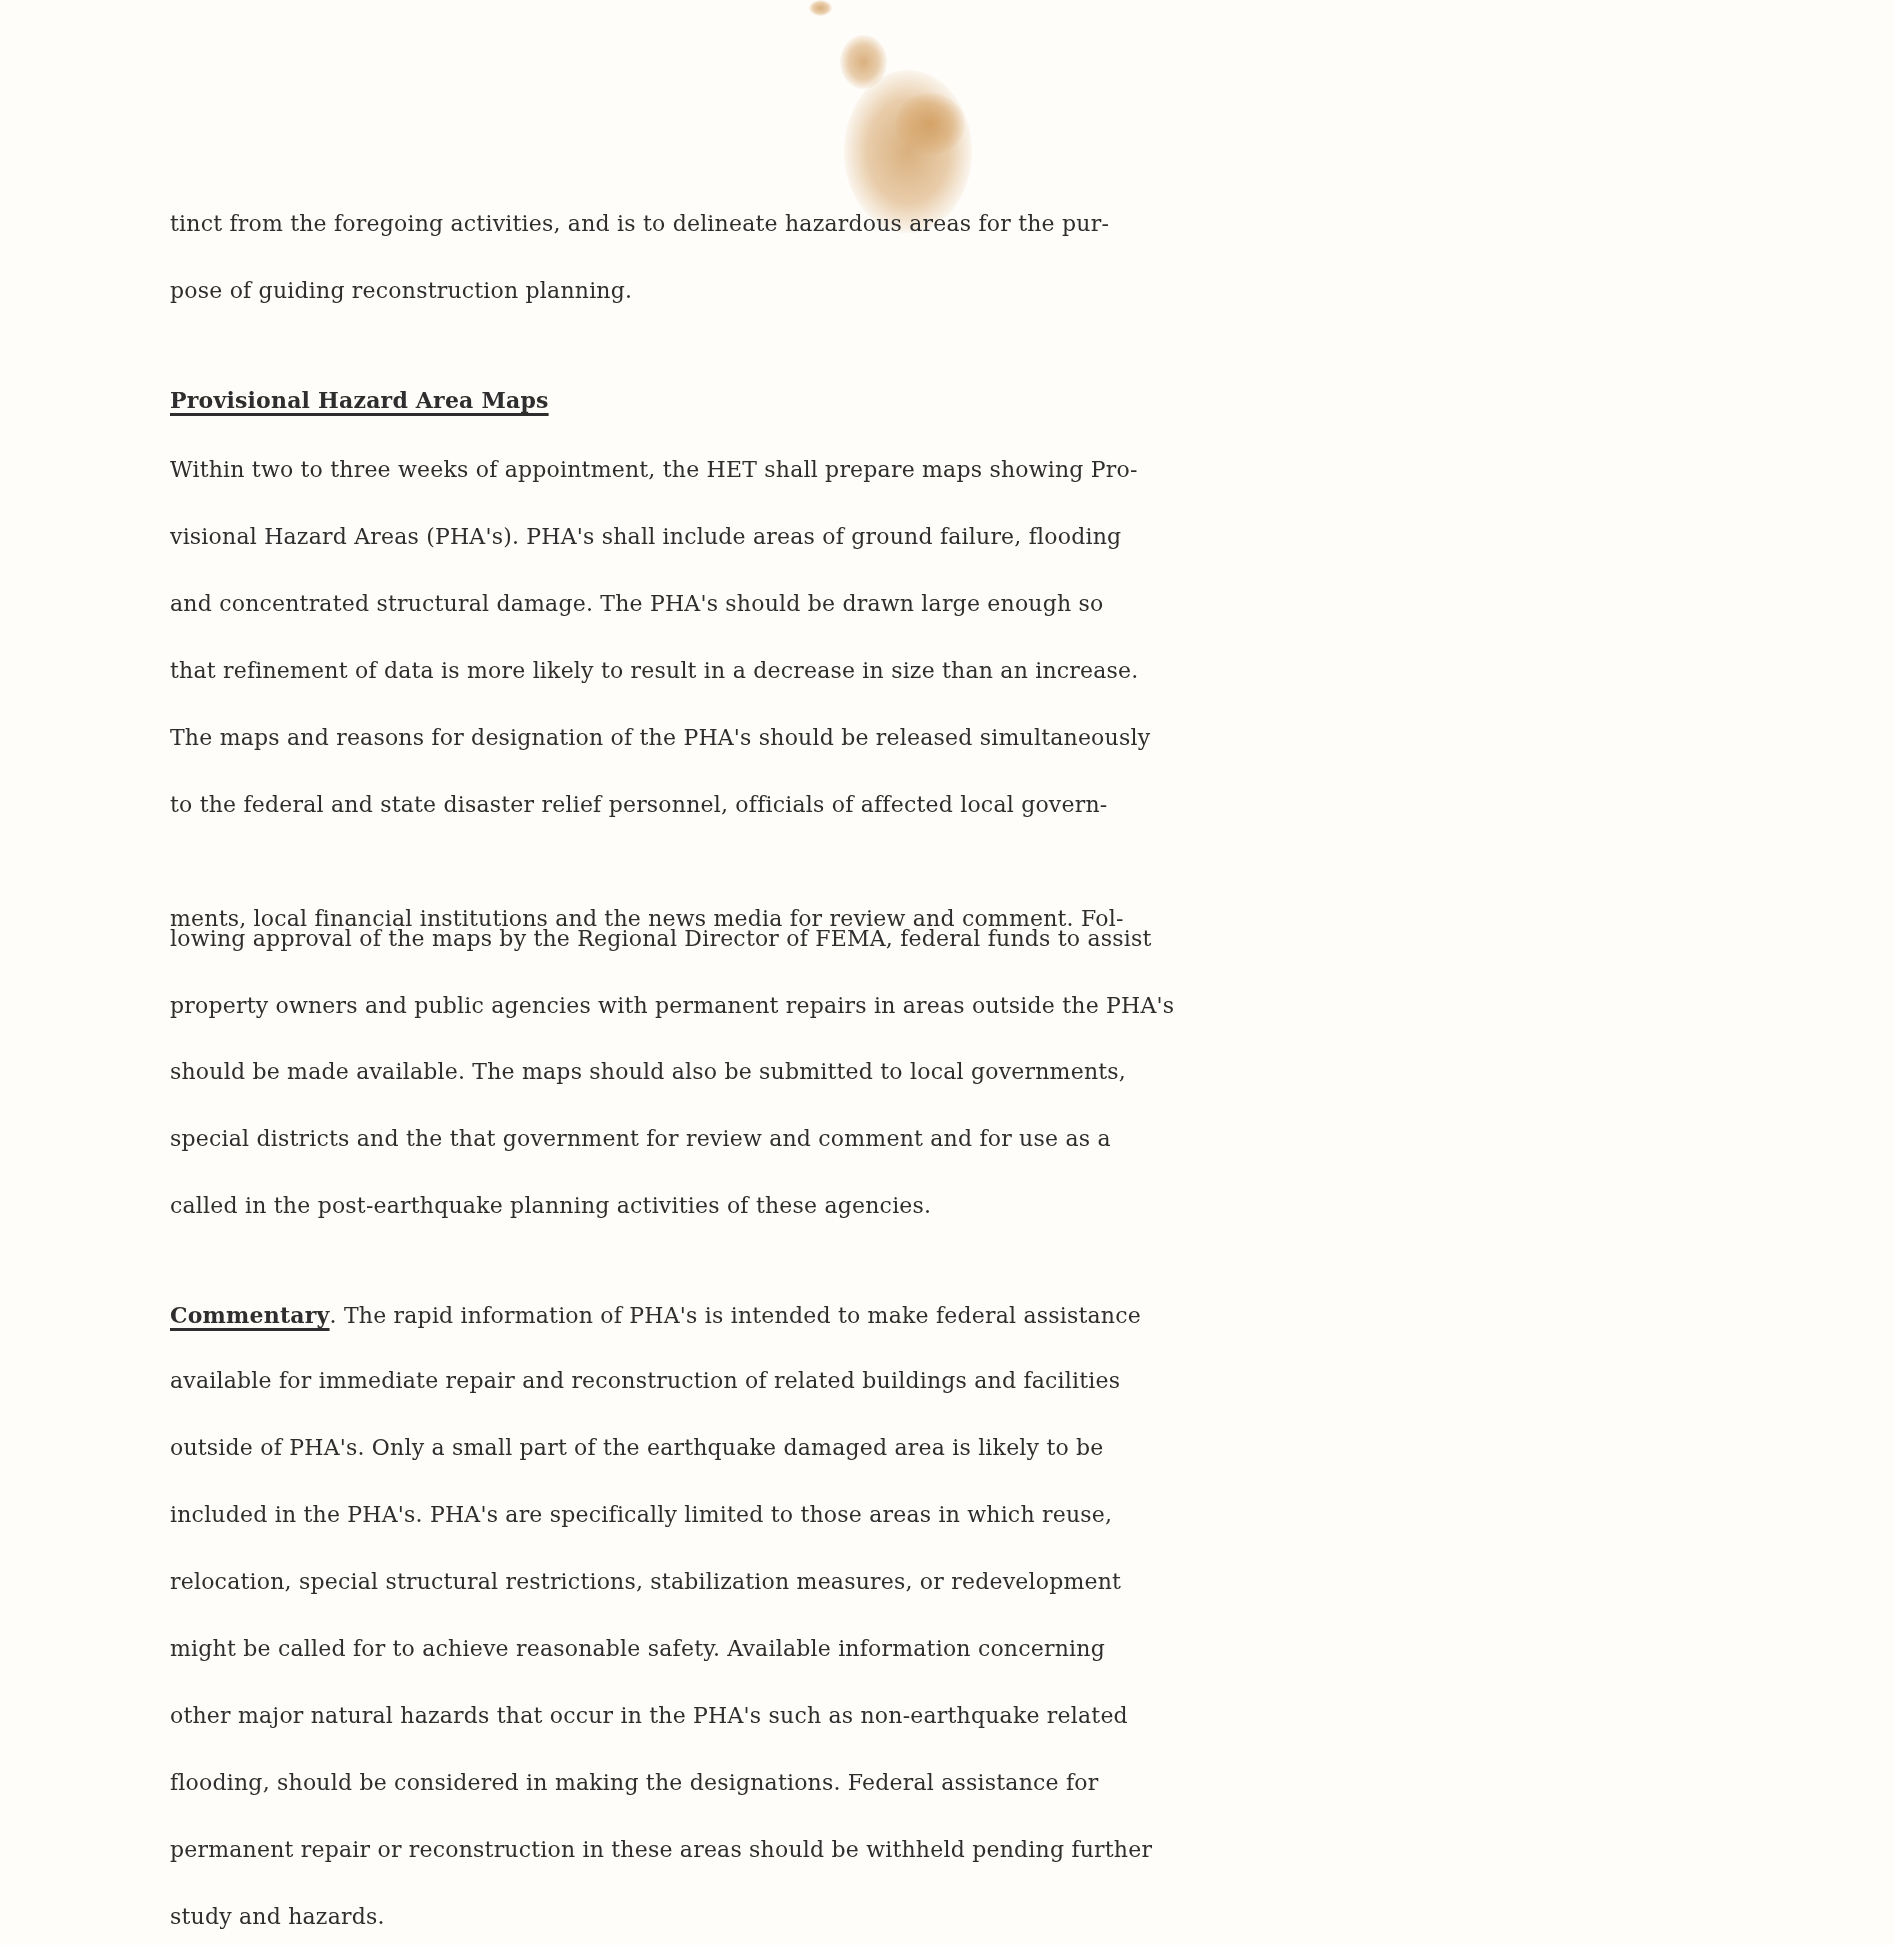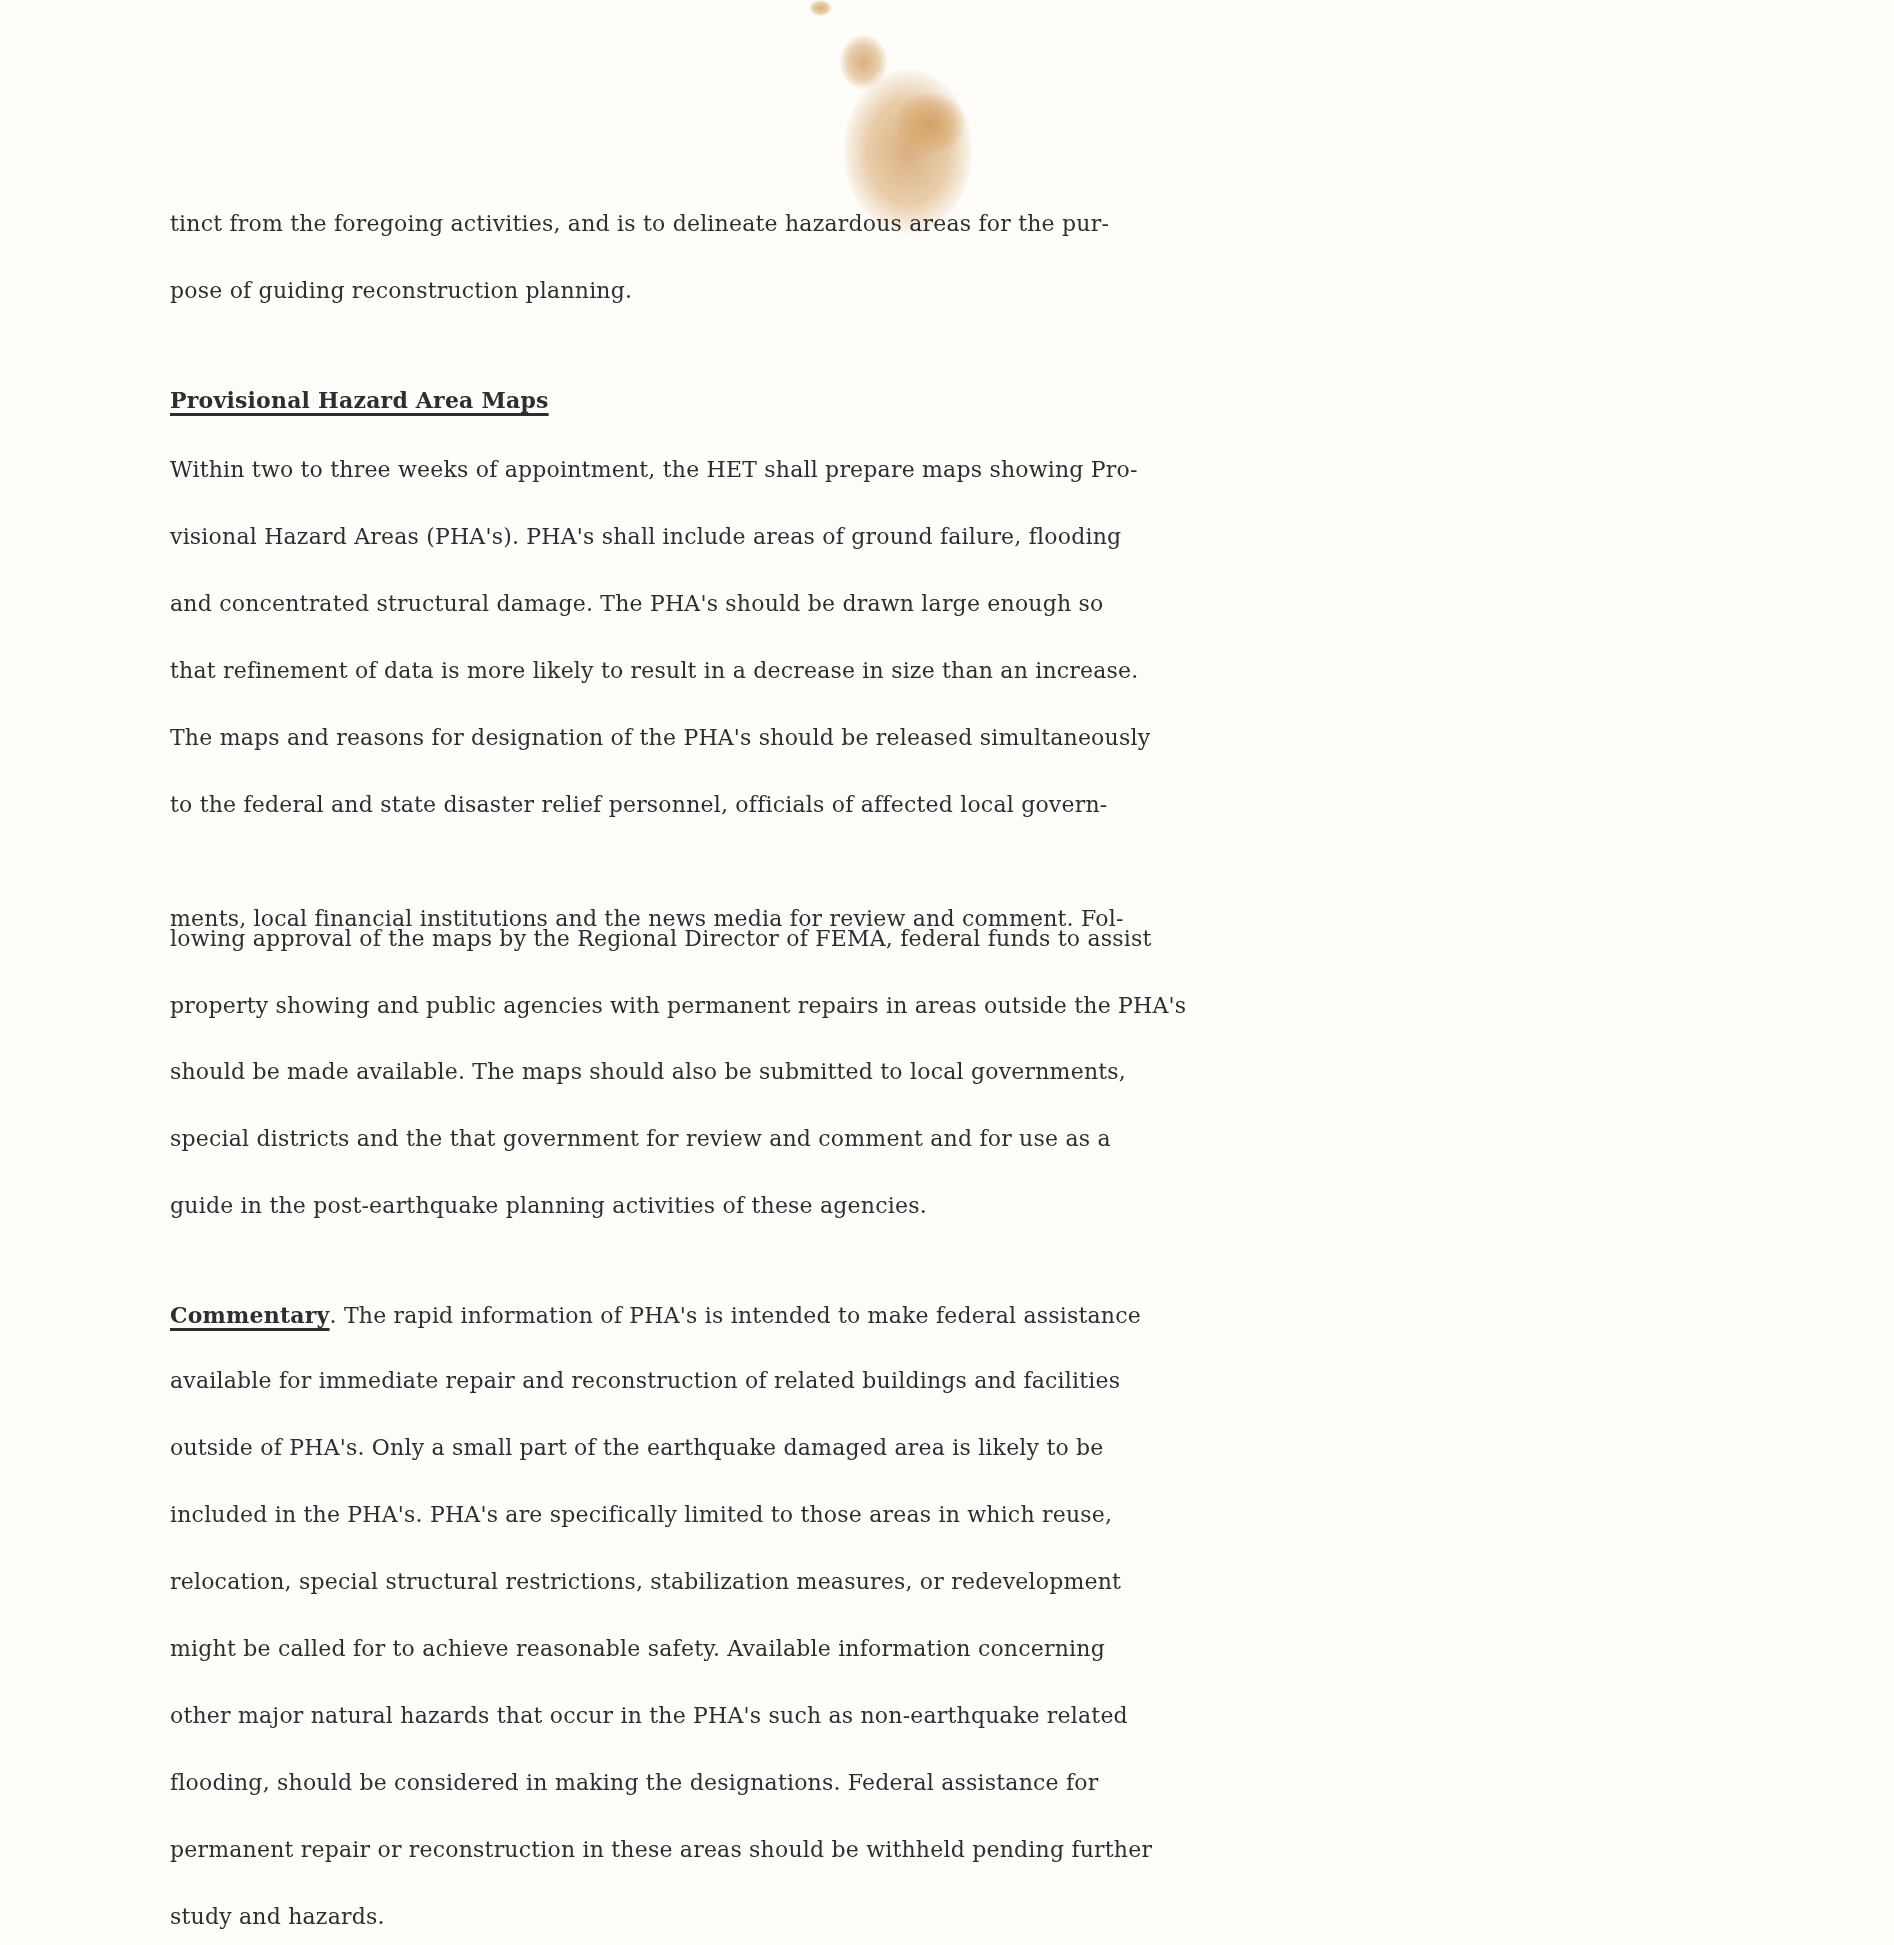"property showing and public agencies" div.line { text: showing -> owners }
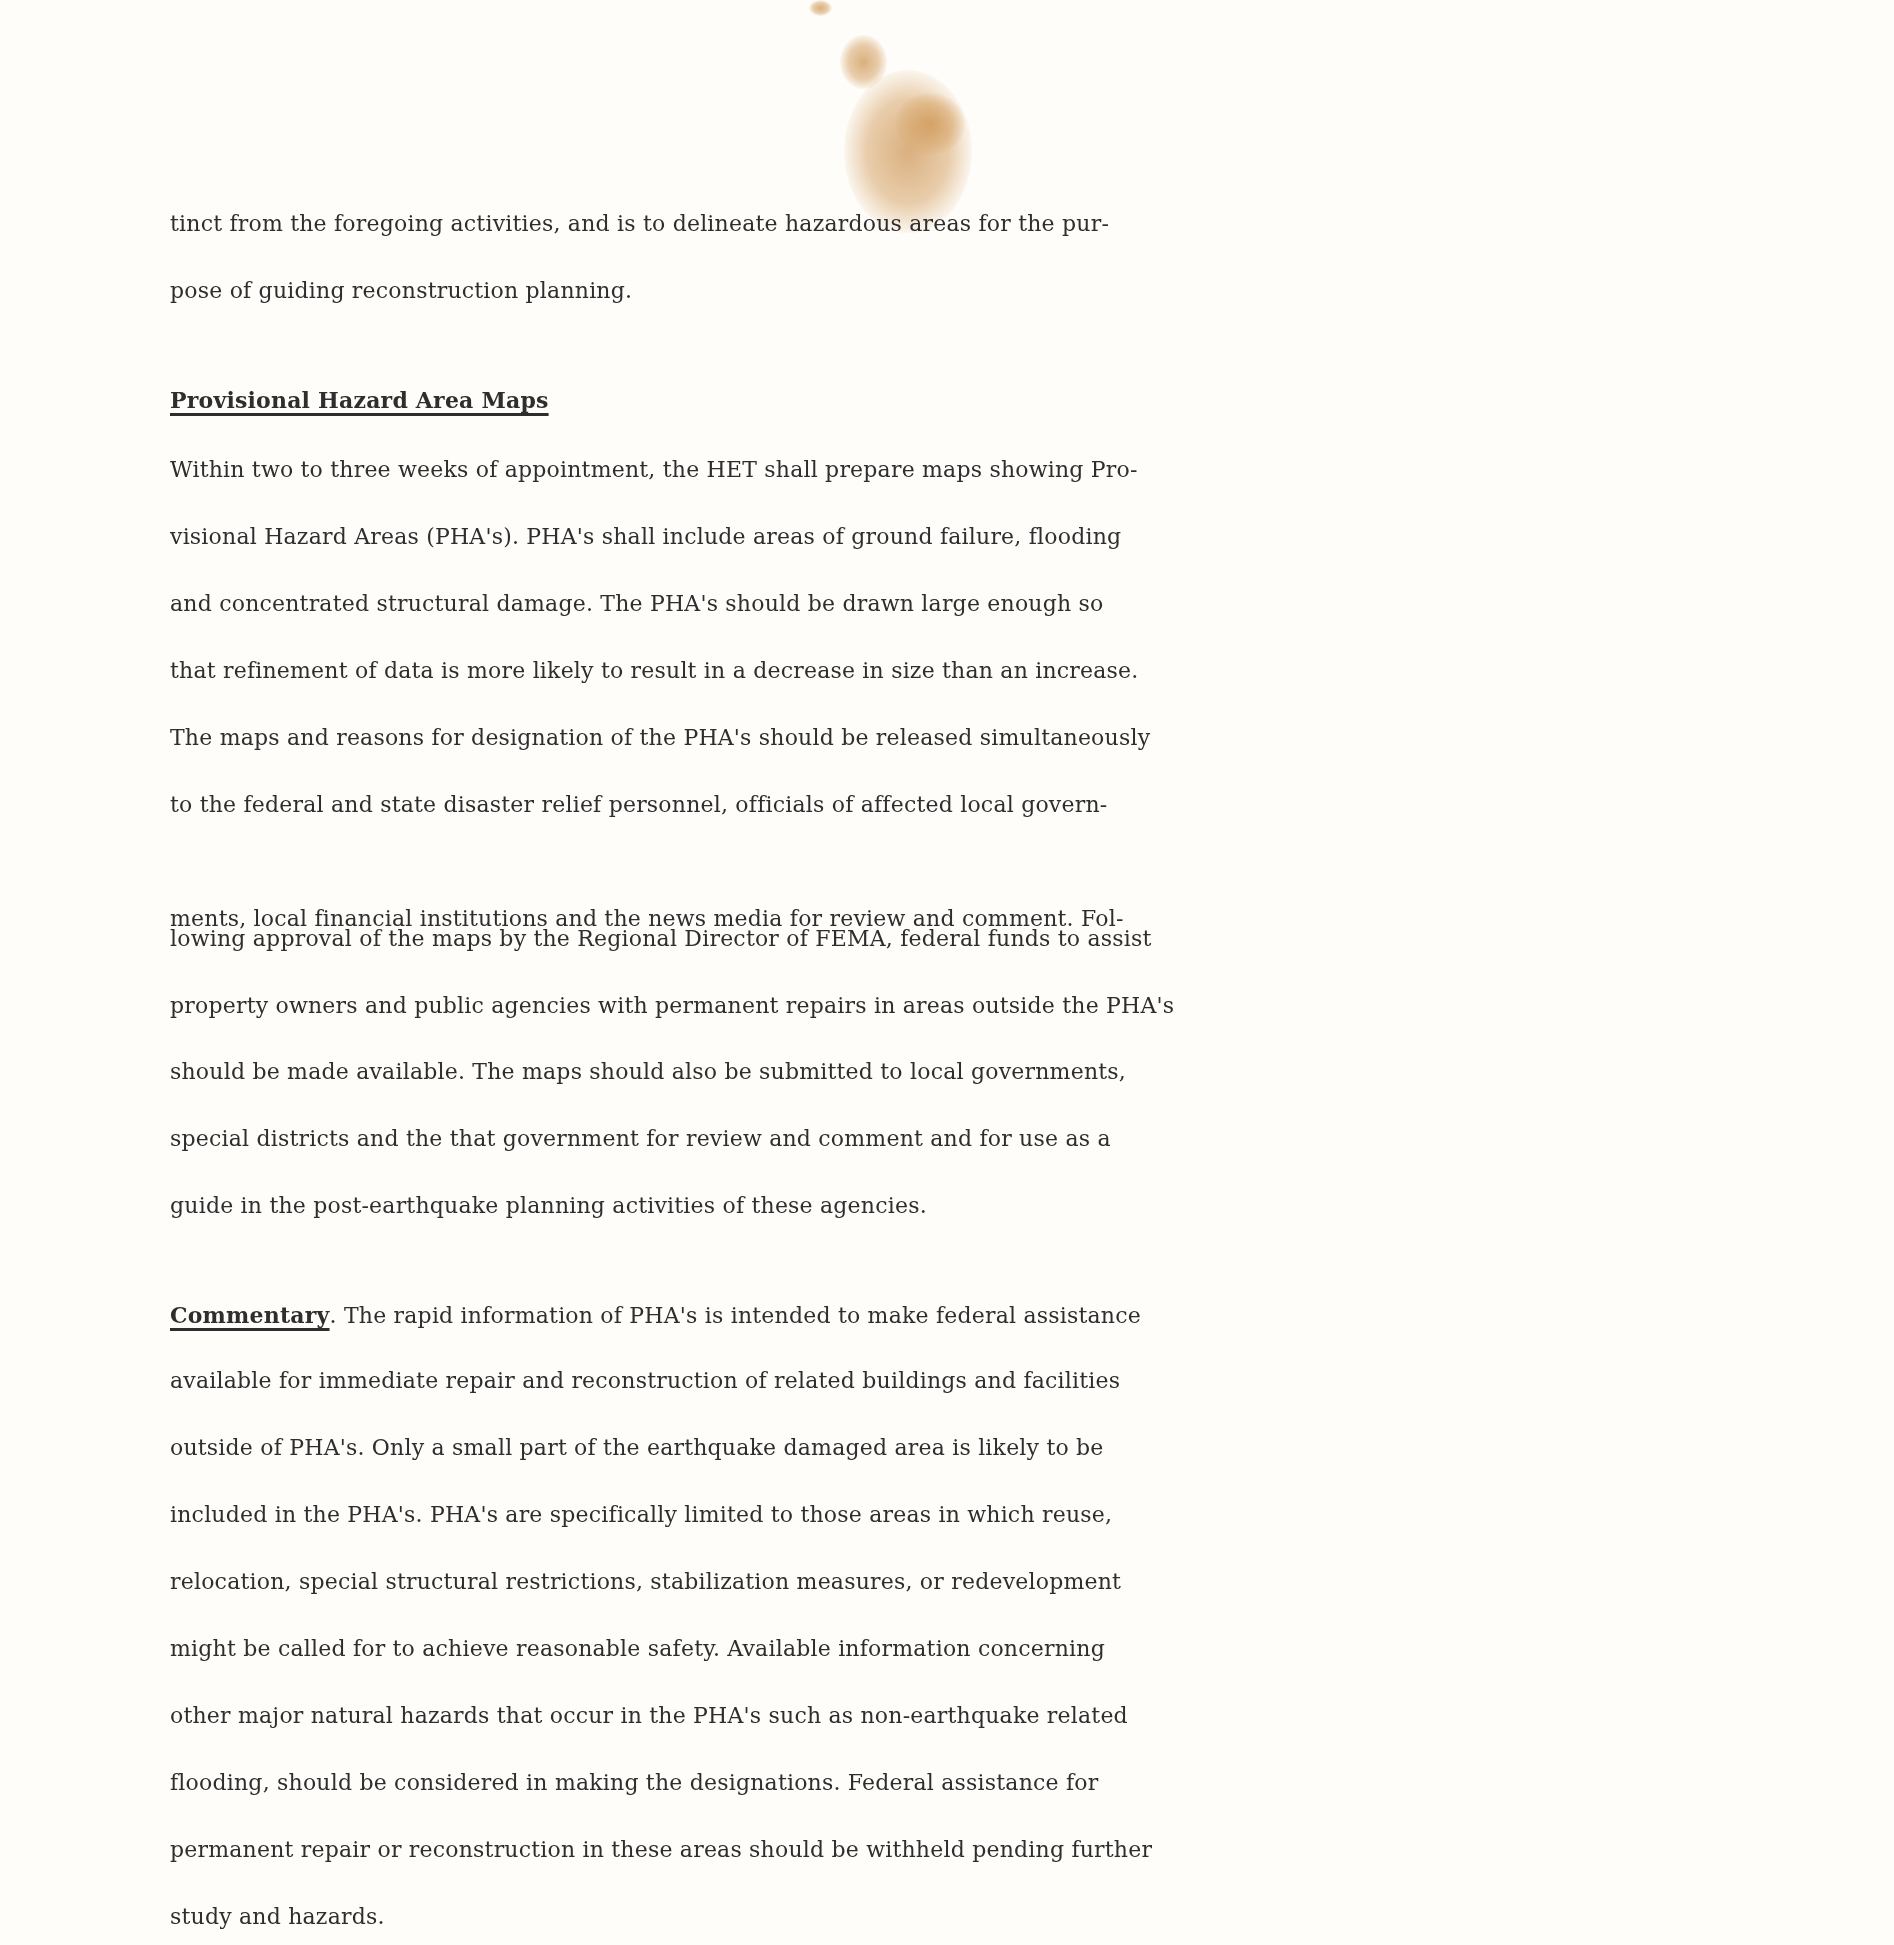"guide in the post-earthquake planning" div.line { text: guide -> called }
